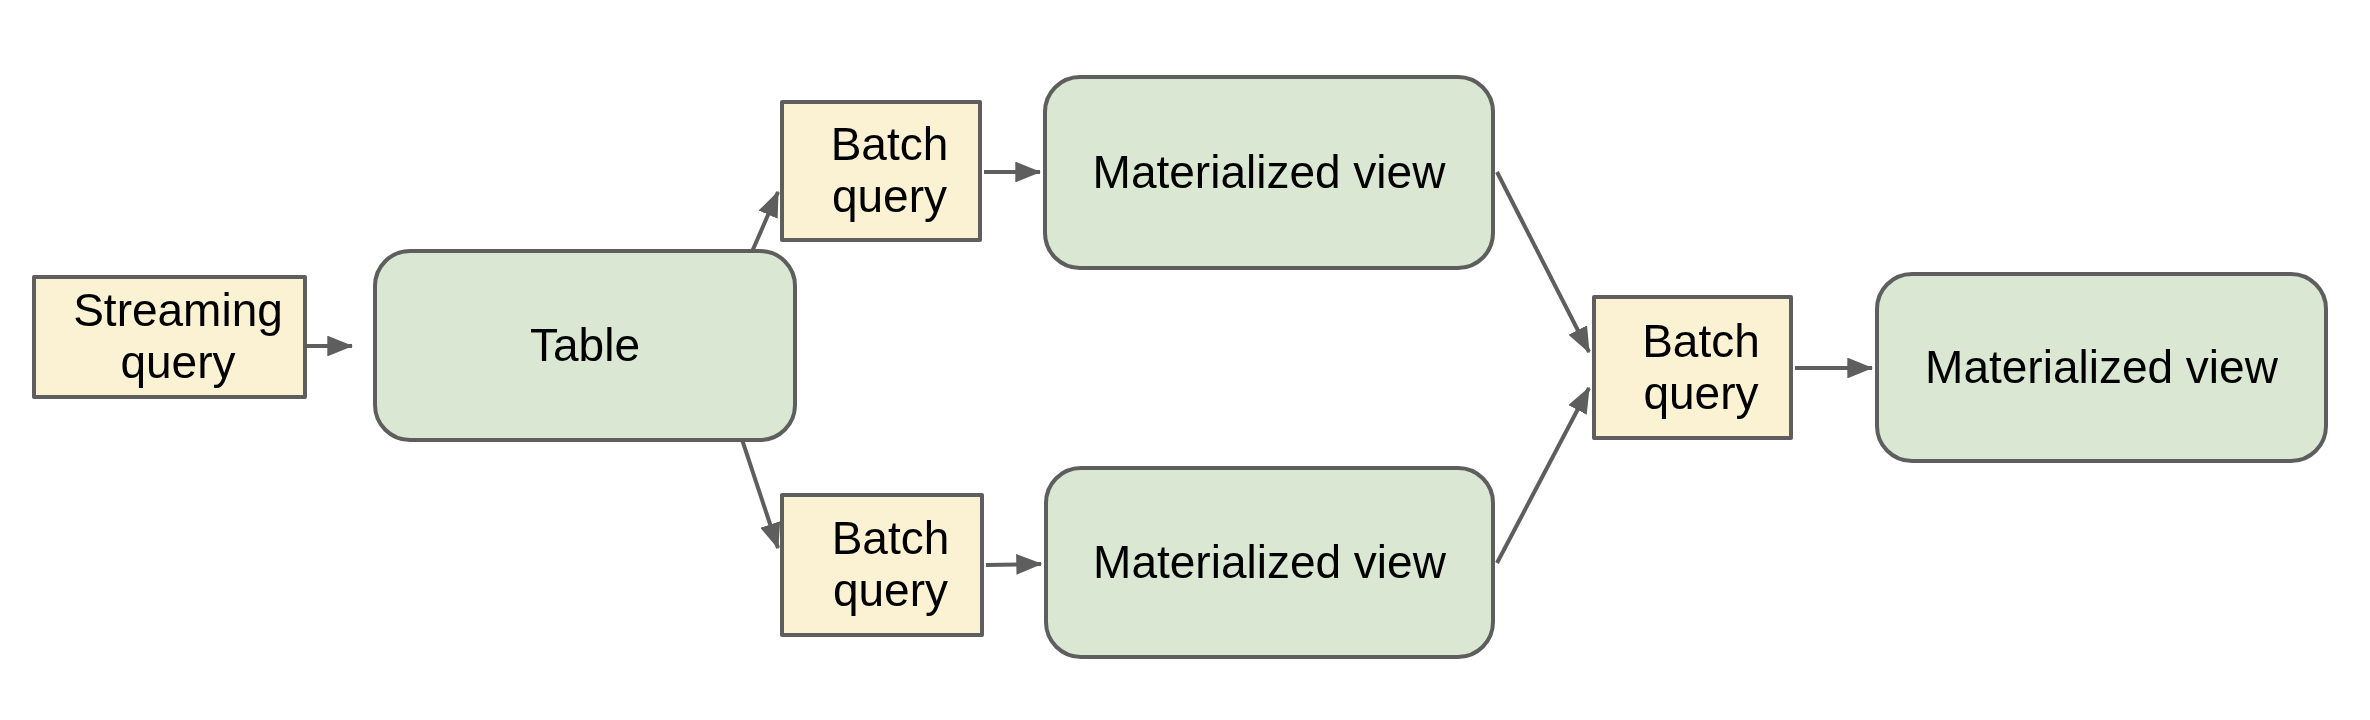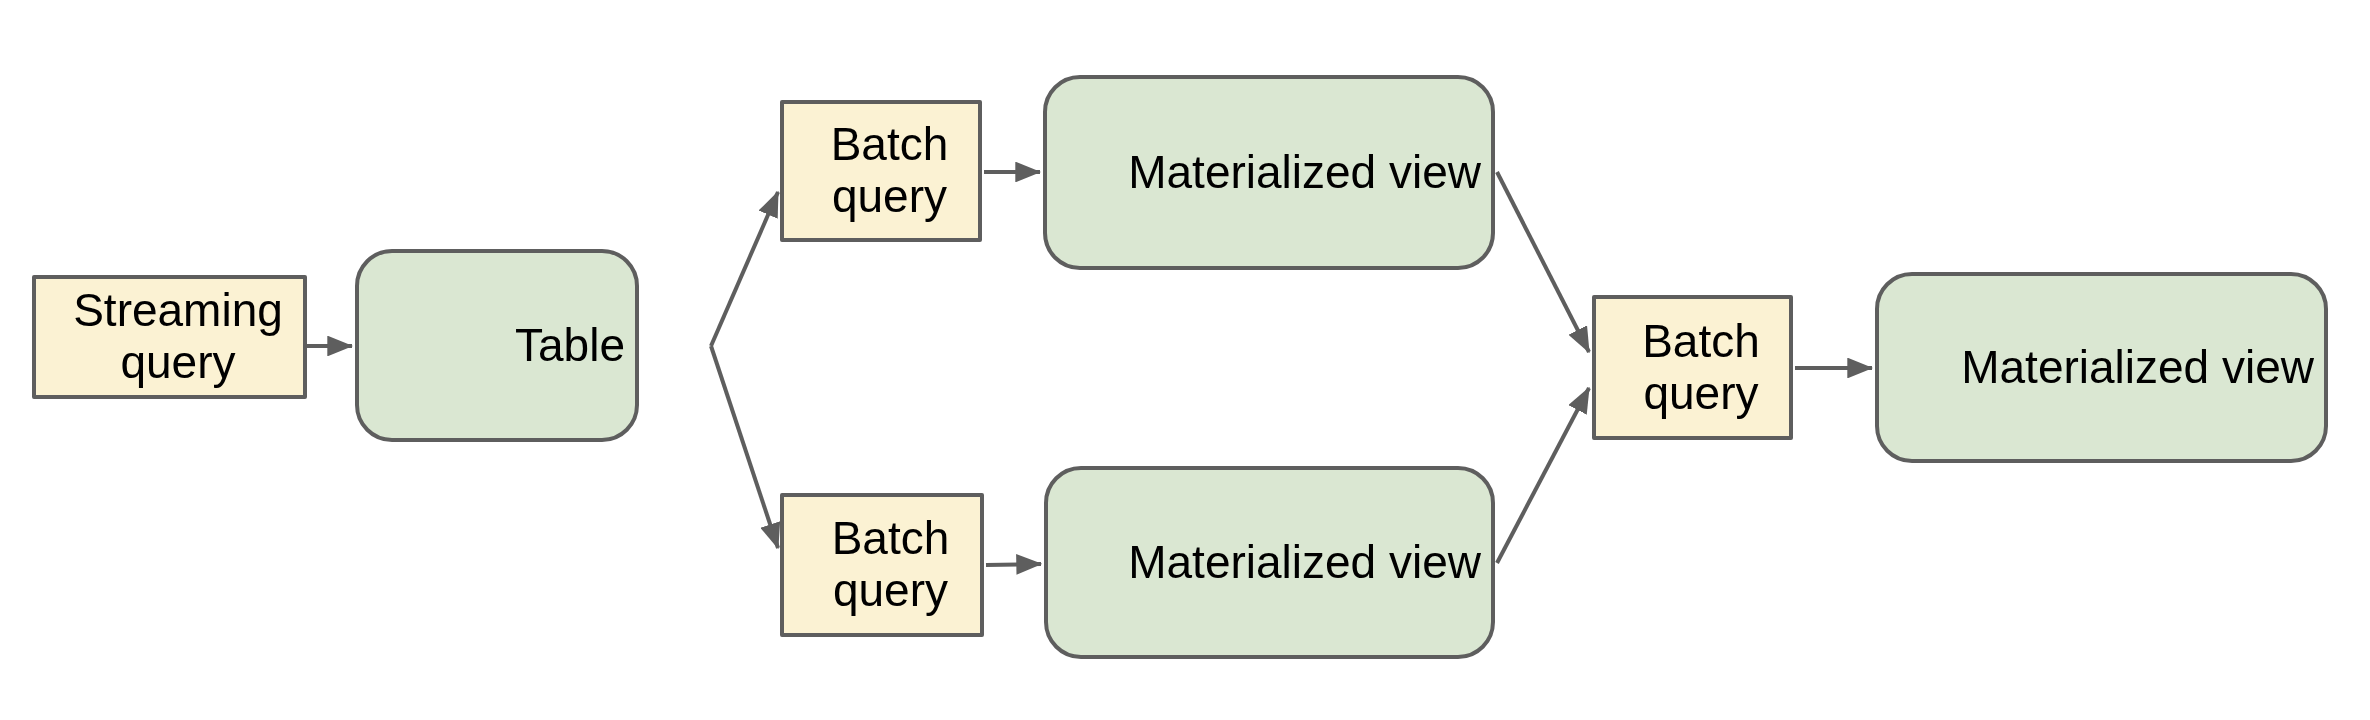"Materialized view" .node.view { justify-content: flex-end -> none }
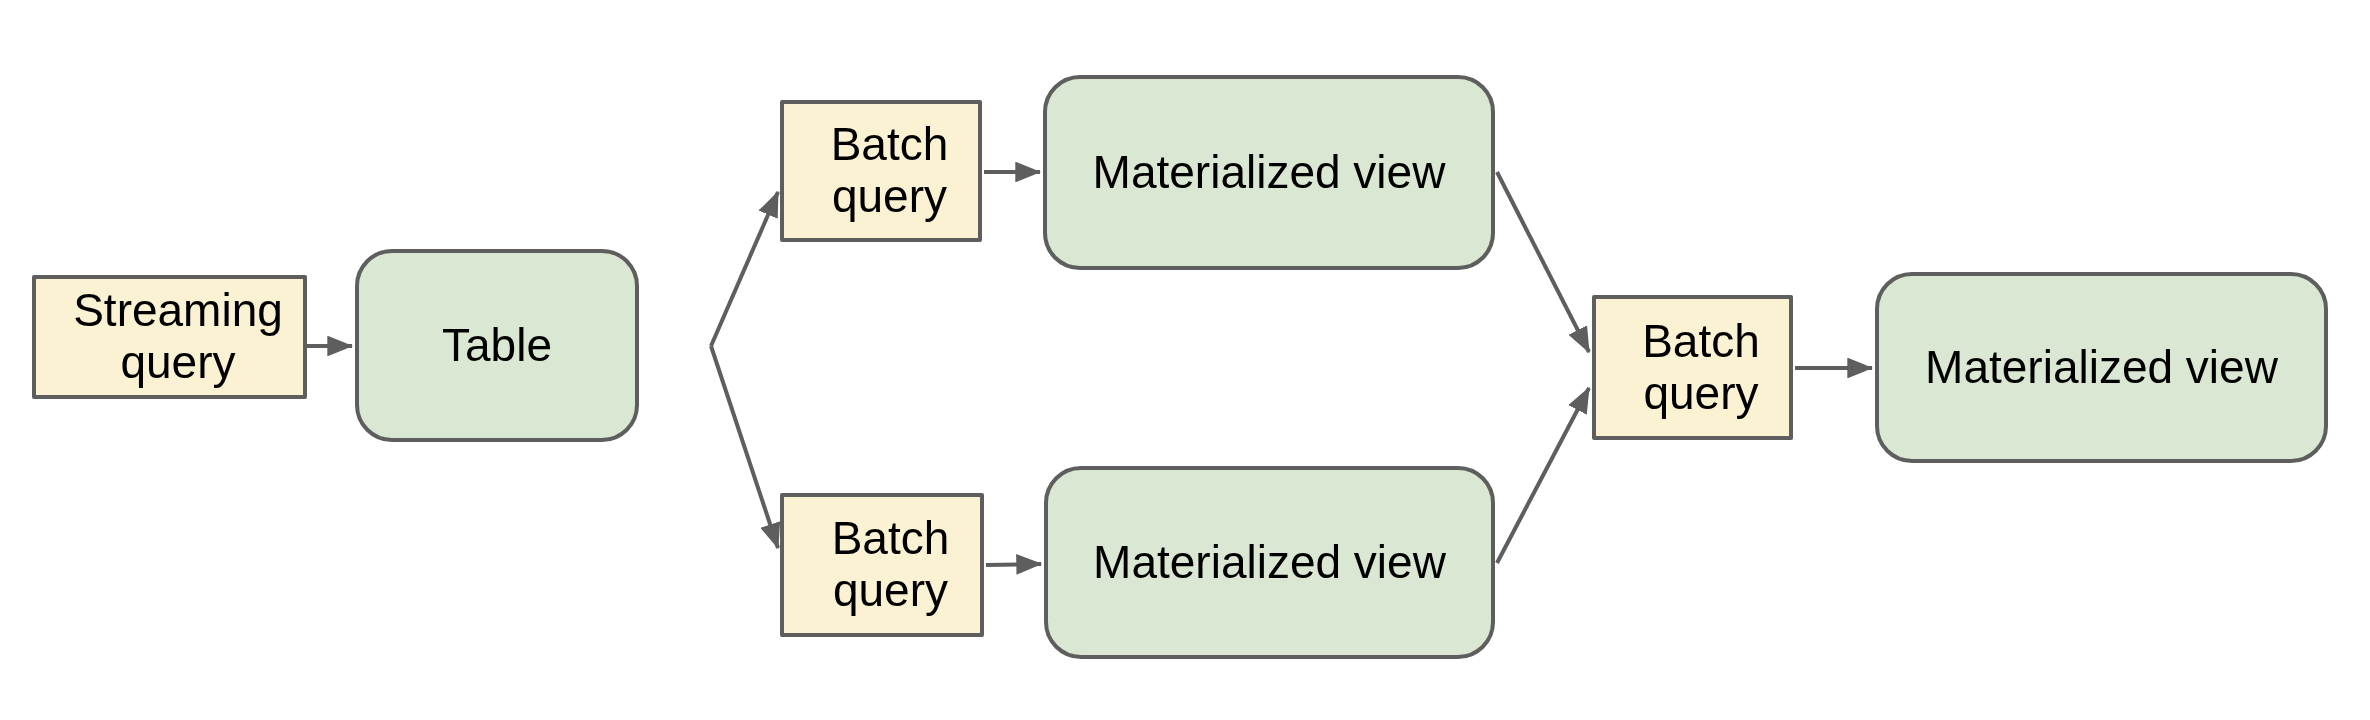"Table" div.node { left: 355px -> 373px; width: 284px -> 424px }
